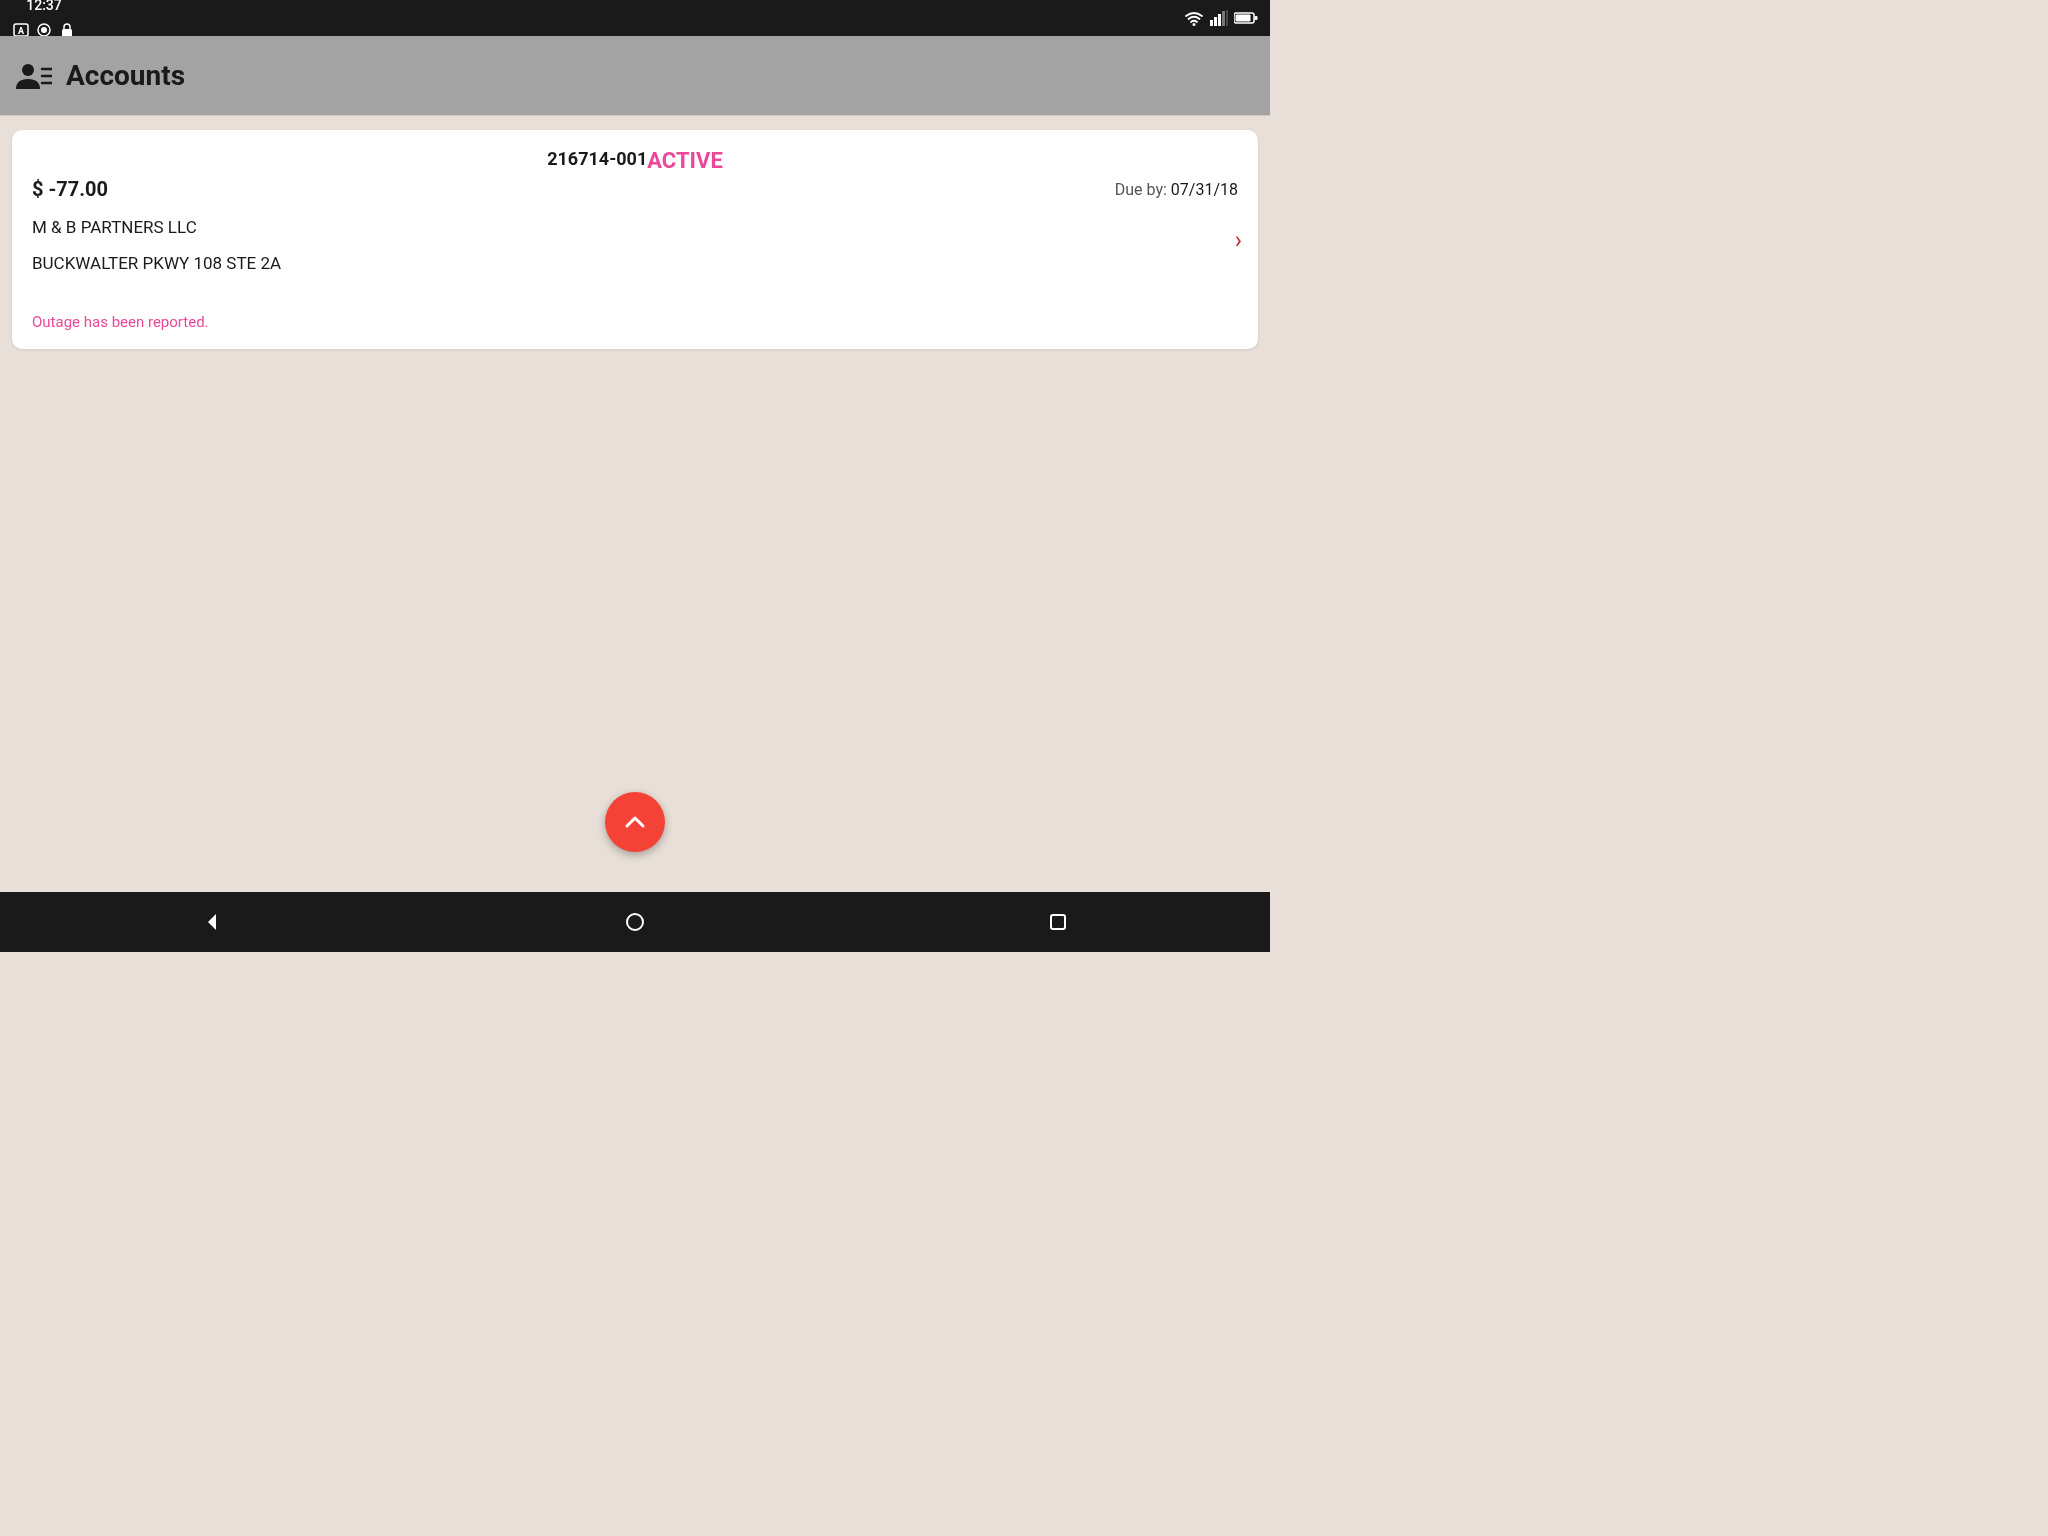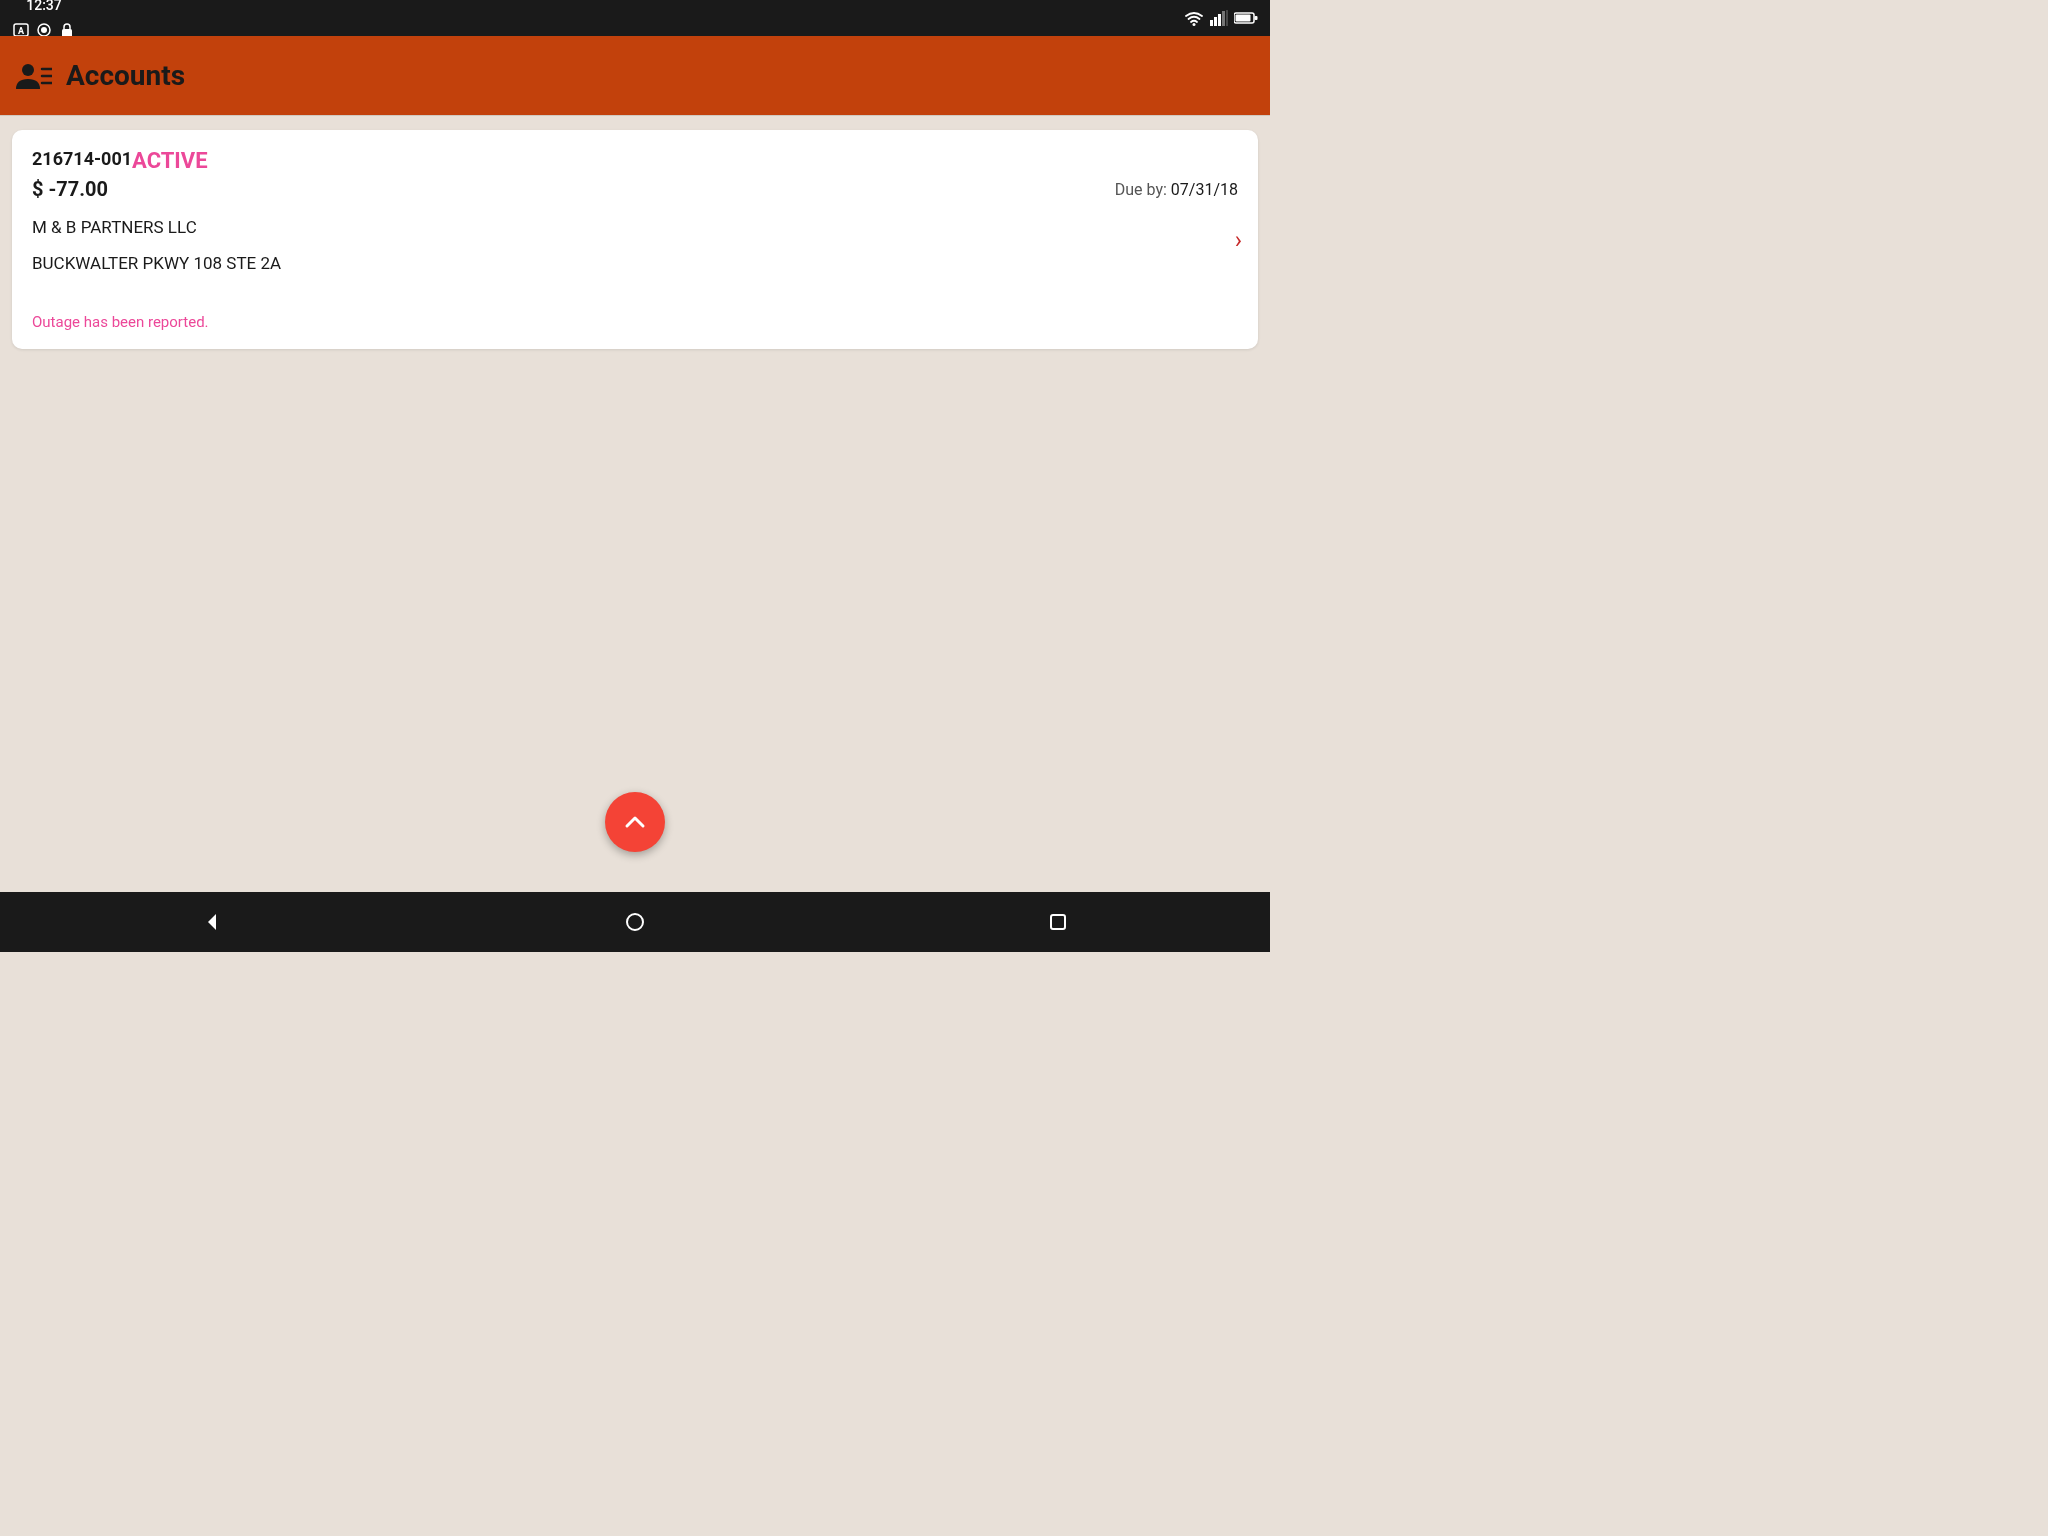"Accounts" .app-bar { background: #c2410c -> #a3a3a3 }
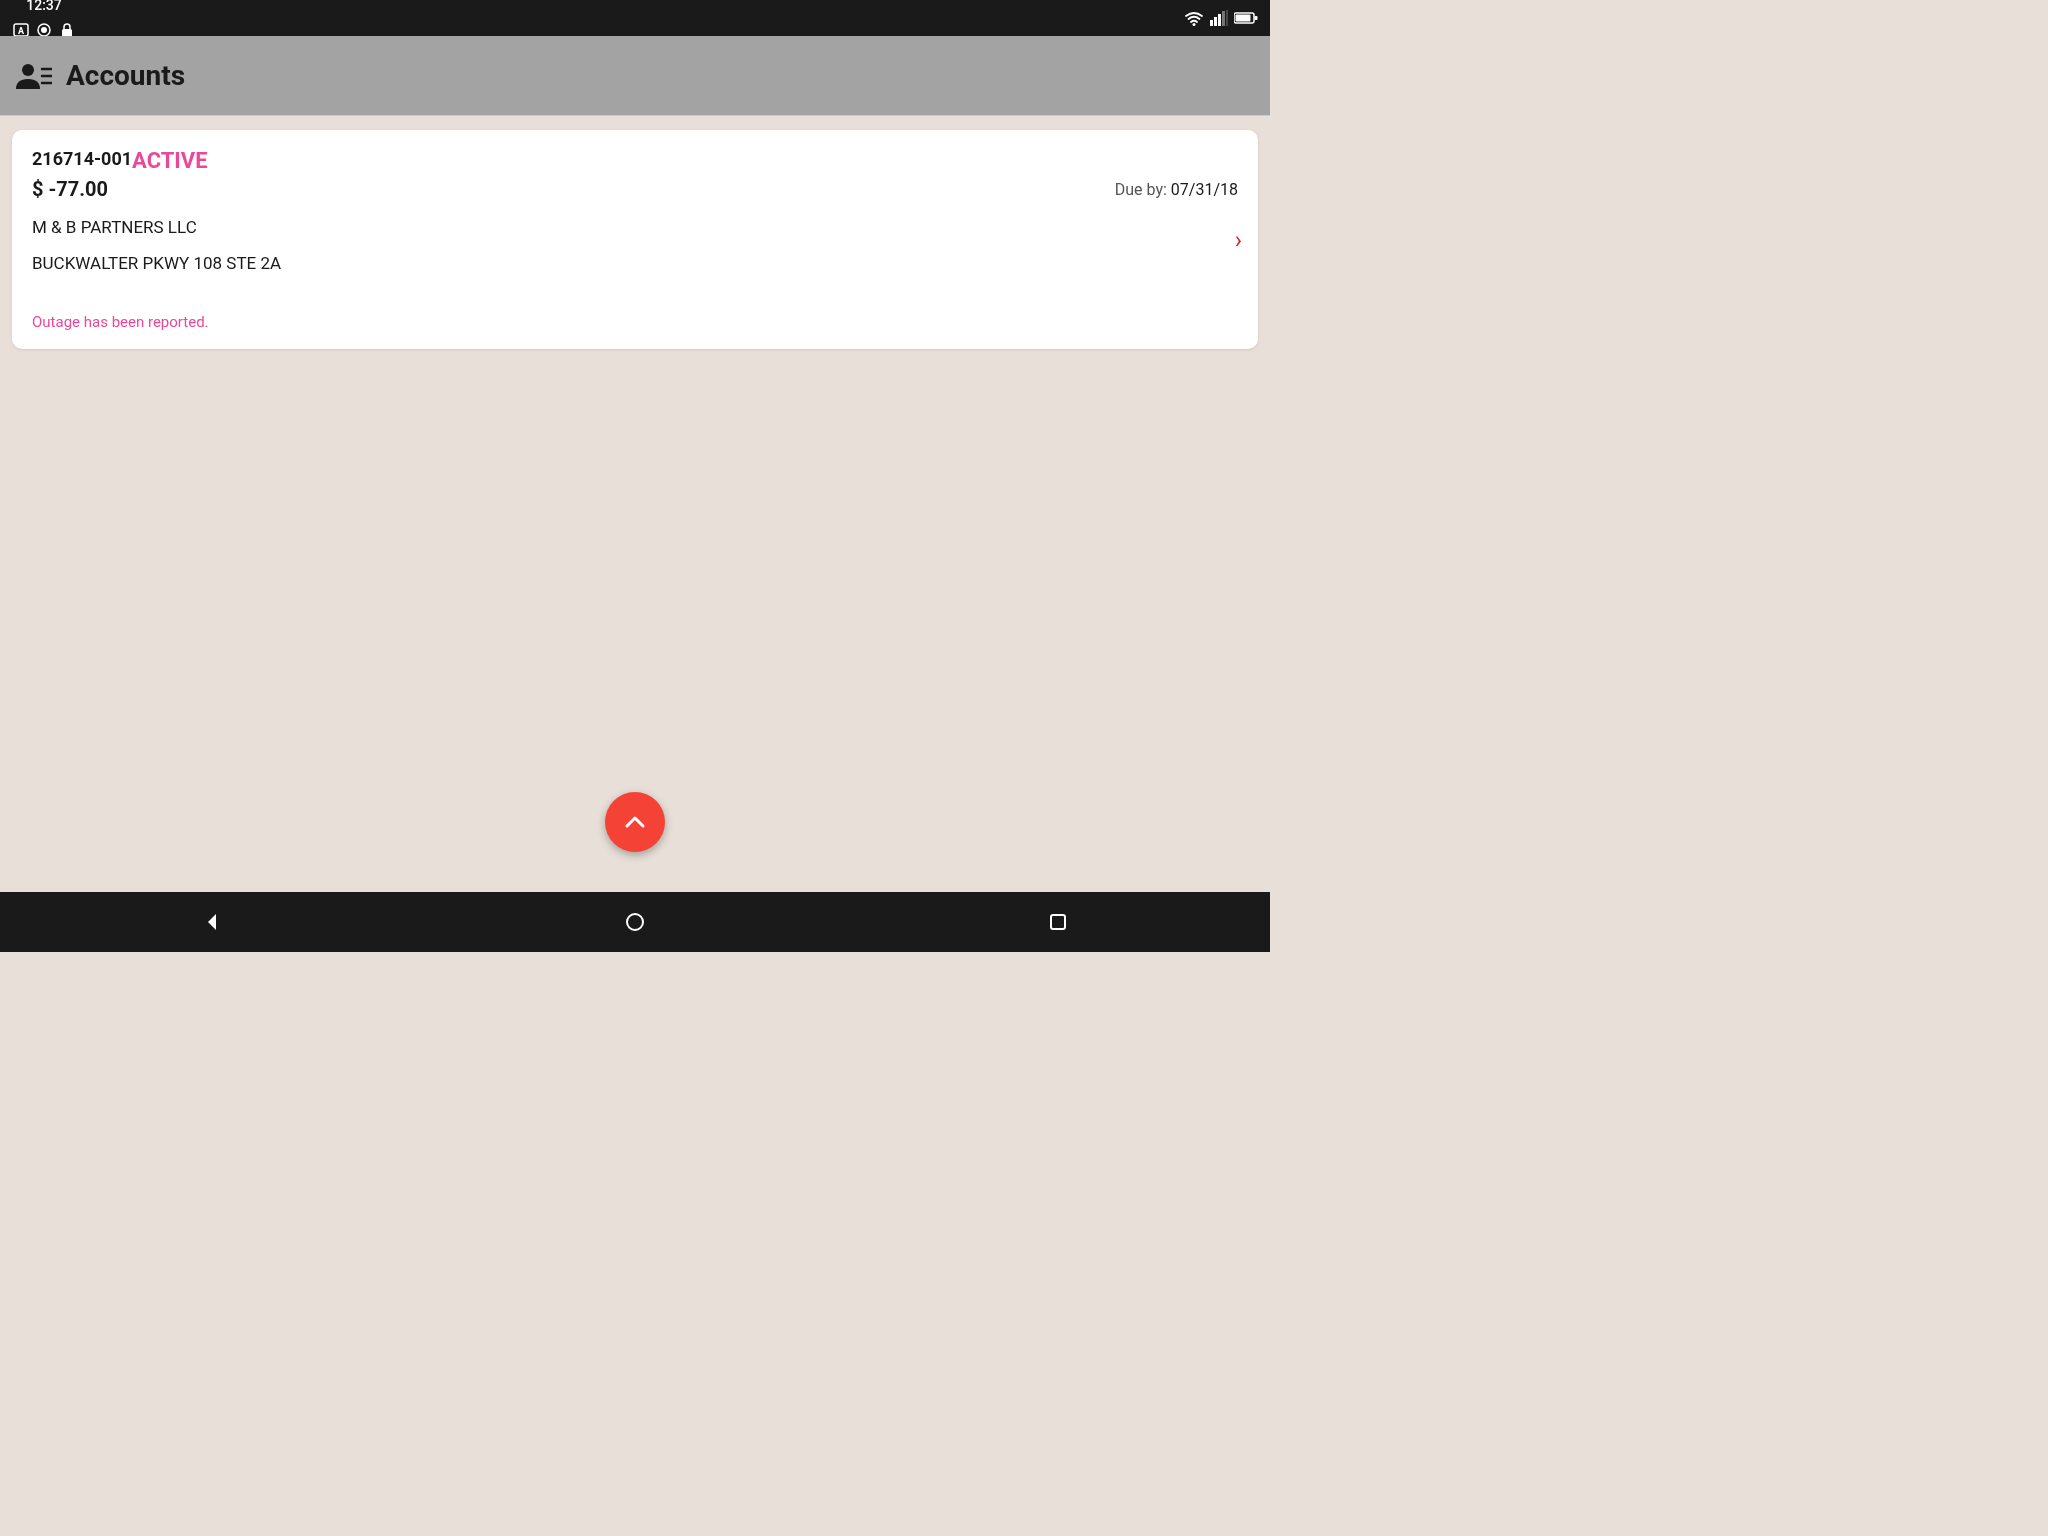"216714-001" .account-card-header { justify-content: flex-start -> center }
